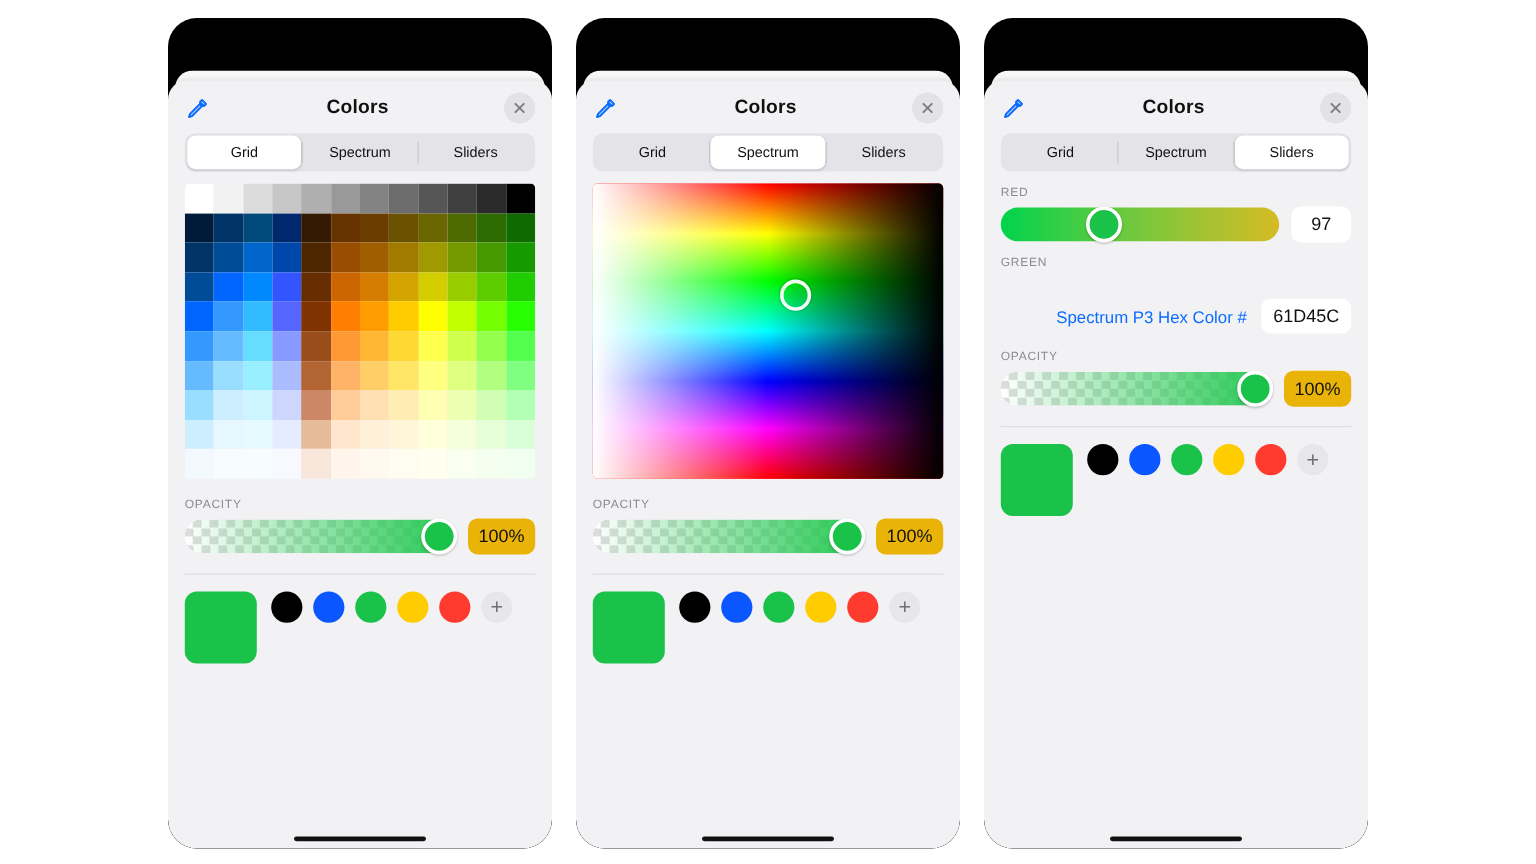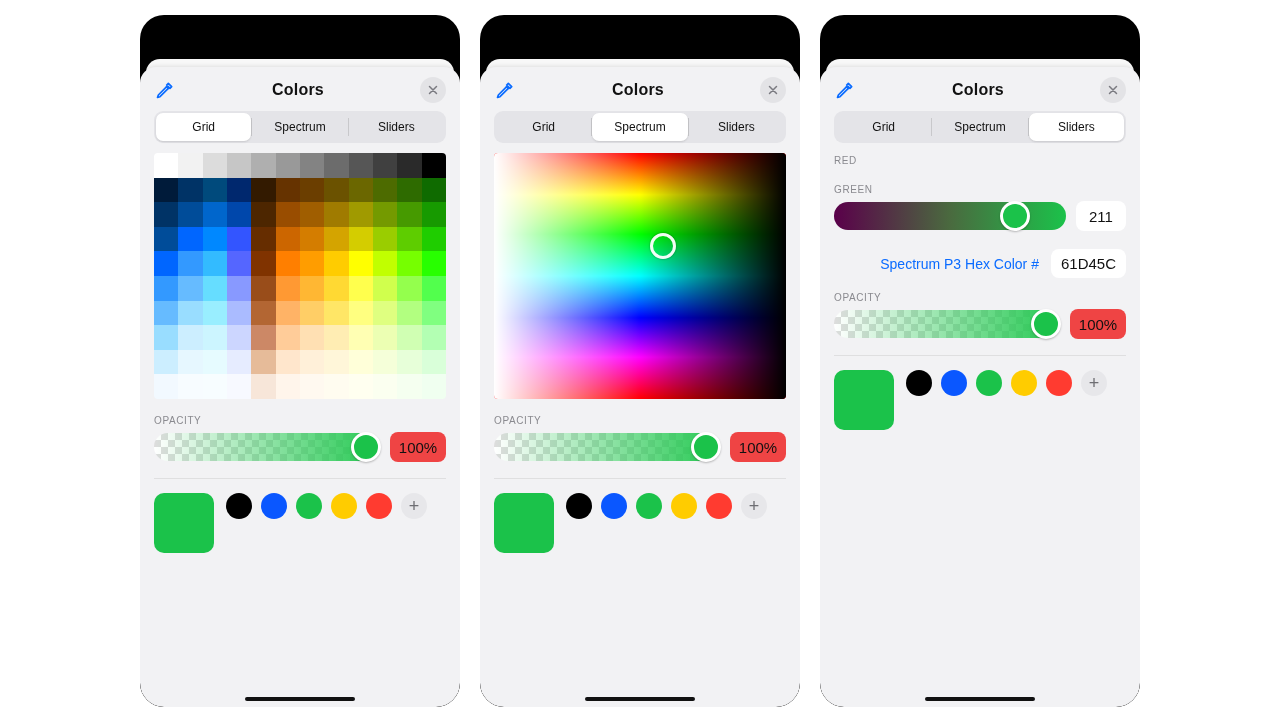"97" div.slider-line { html: none -> <div> <div> <div></div> </div> <div>97</div> </div> }
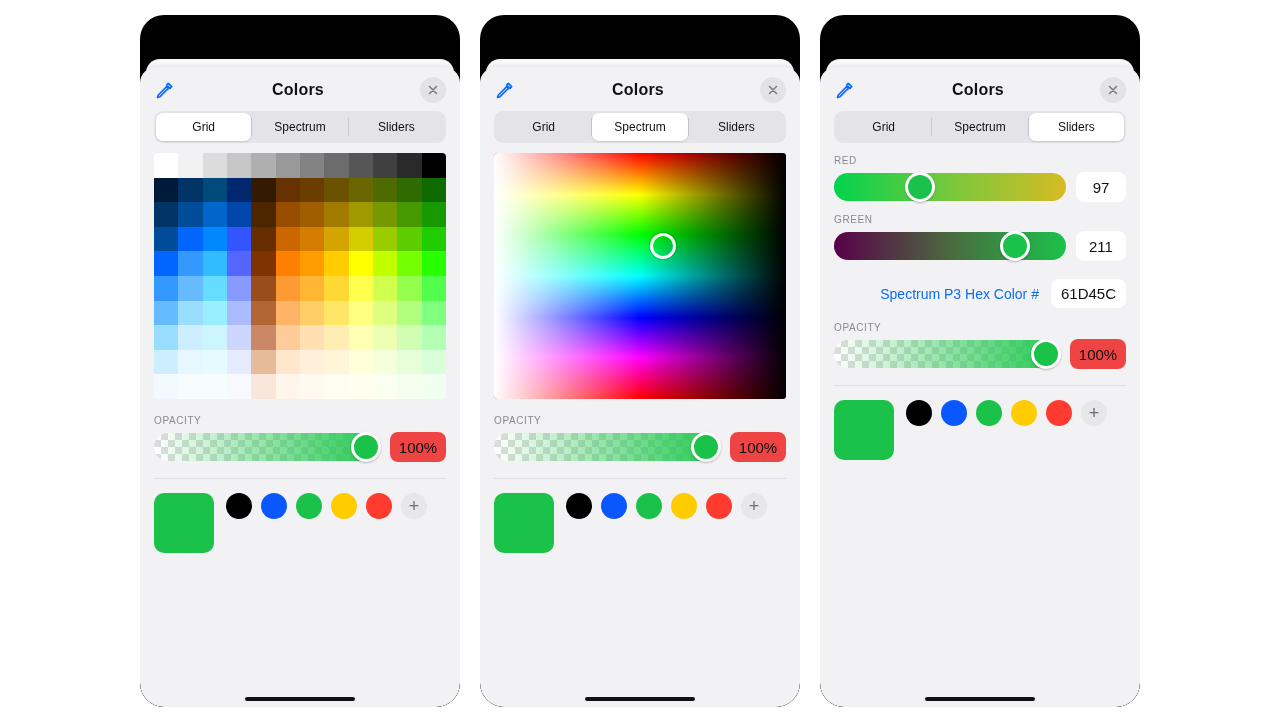"211" div.slider-line { html: <div> <div> <div></div> </div> <div>211</div> </div> -> none }
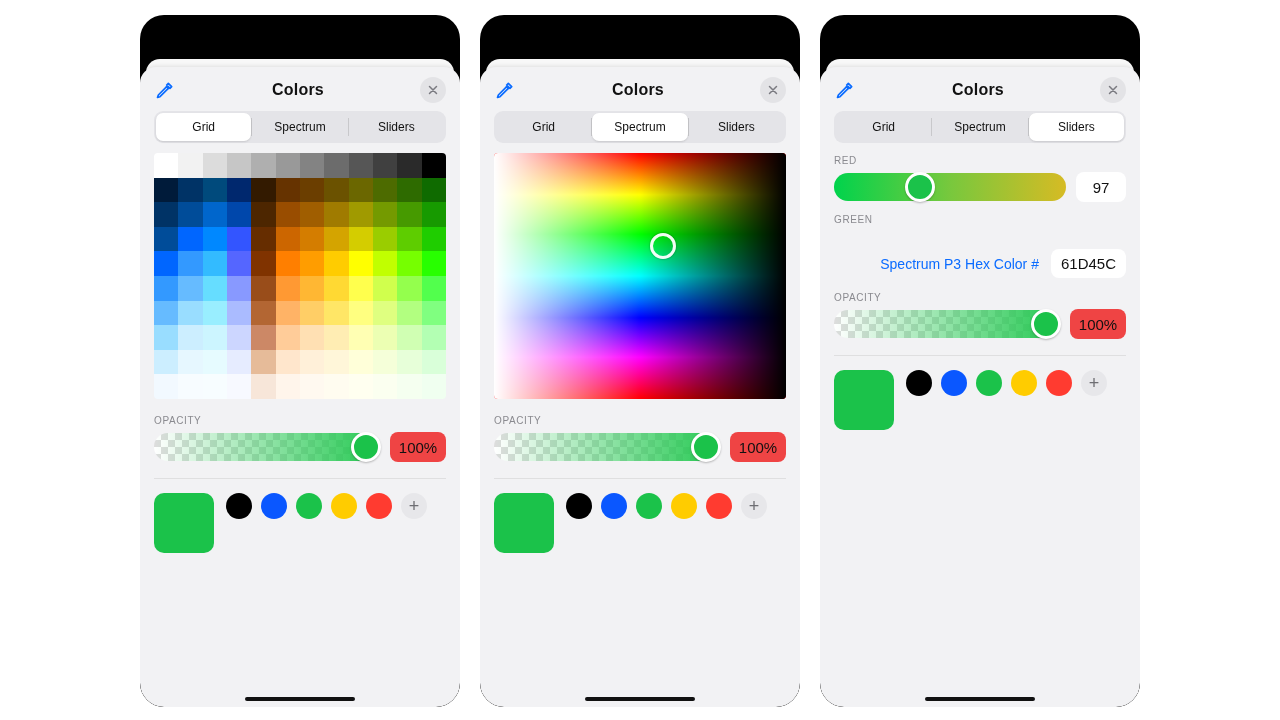"100%" .pct-box { background: #ef4444 -> #eab308 }
